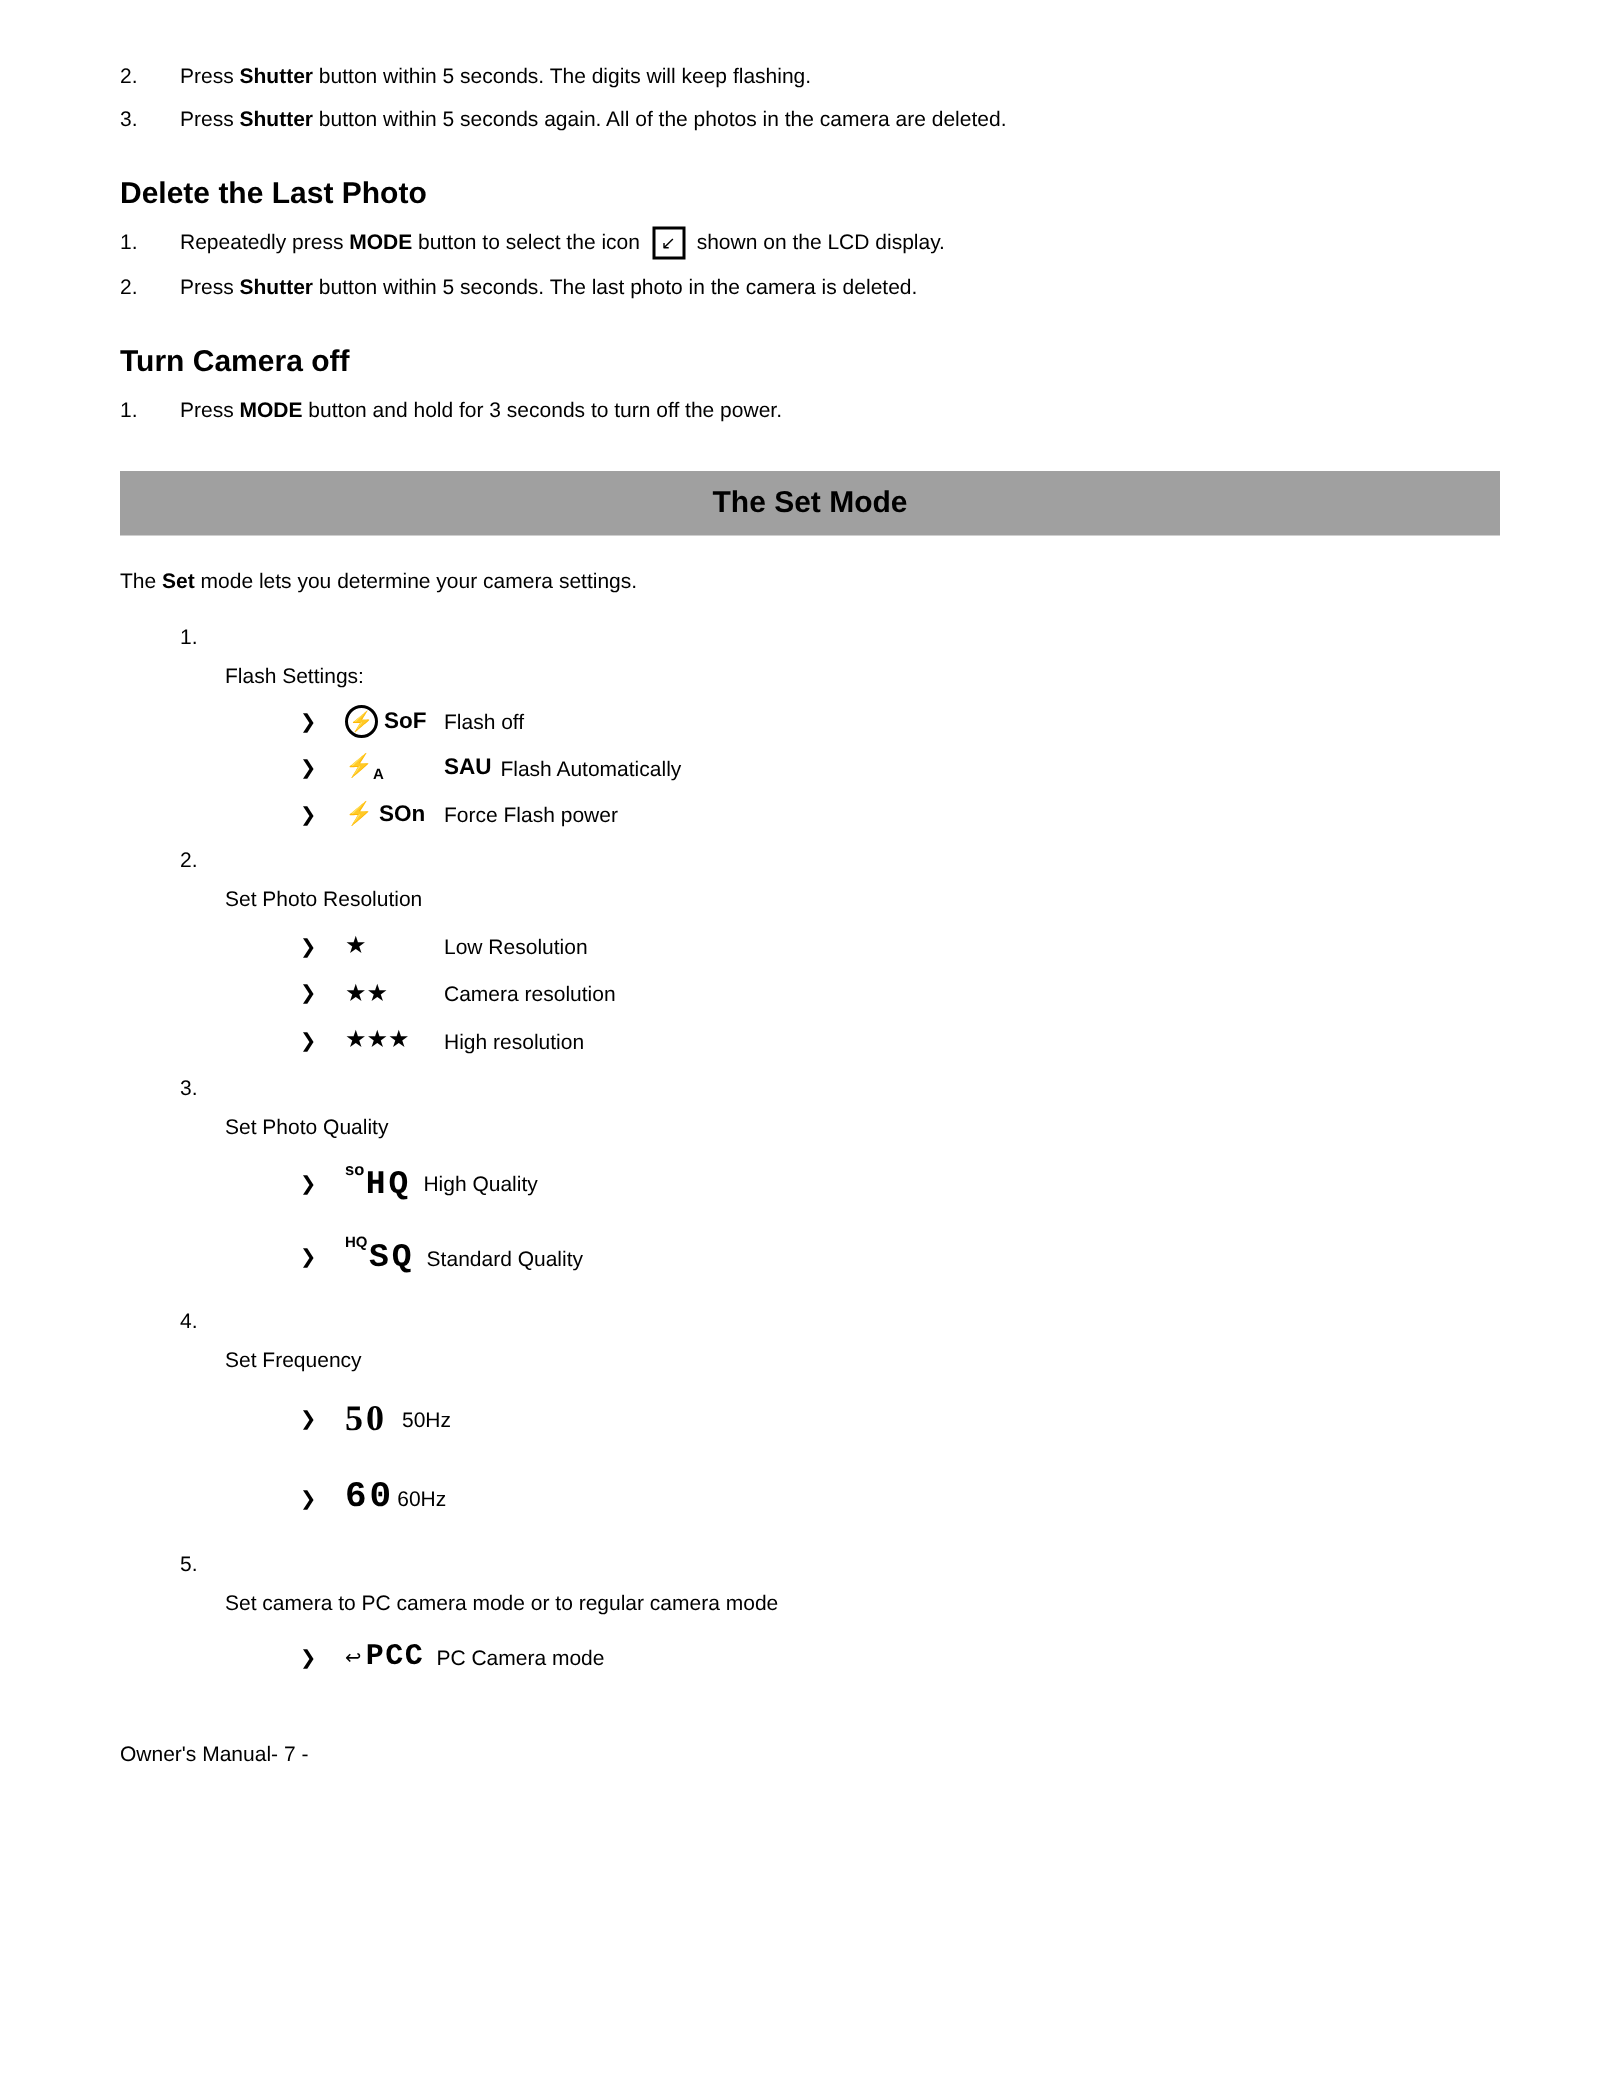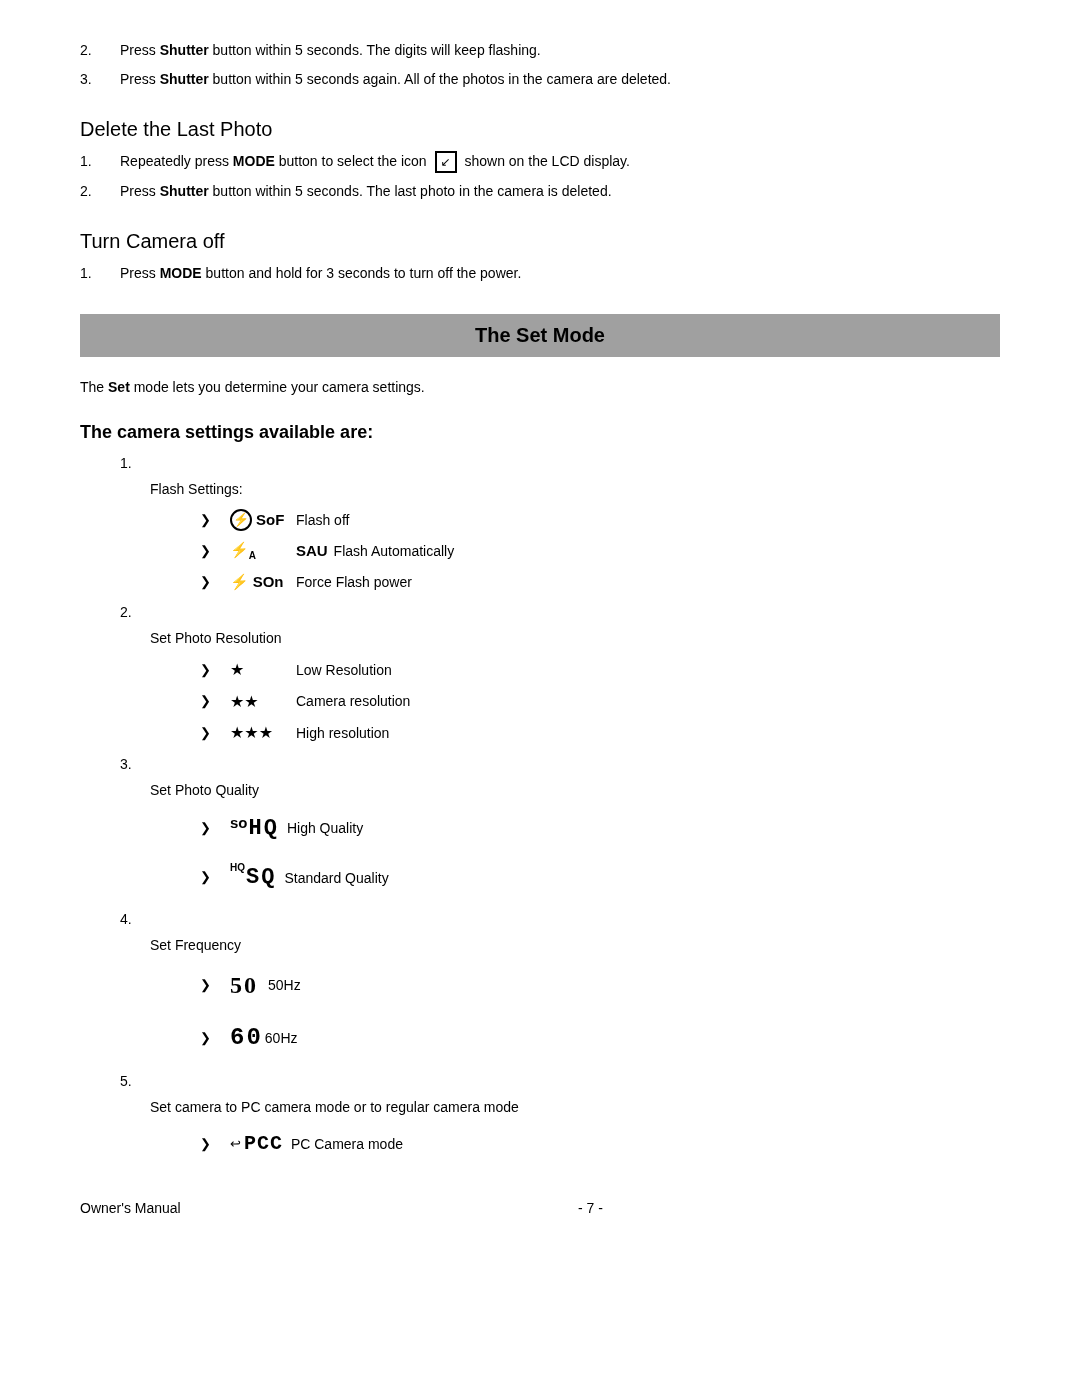"Delete the Last Photo" .section-heading { font-weight: normal -> bold }
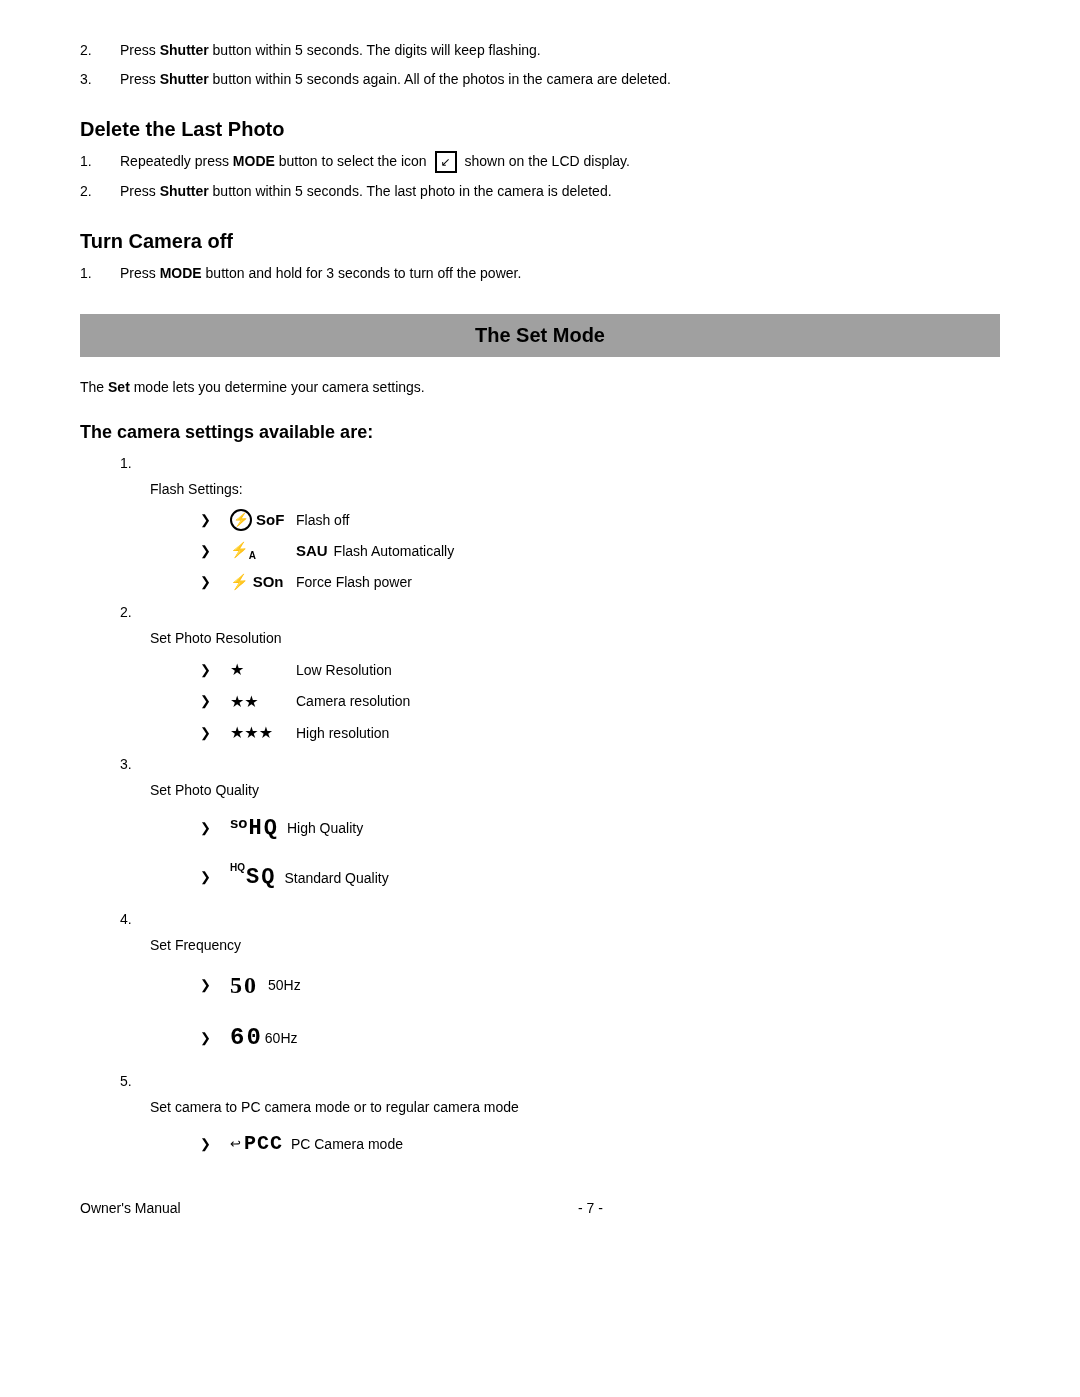"The camera settings available are:" div.sub-heading { html: <div>The camera settings available are:</div> -> none }
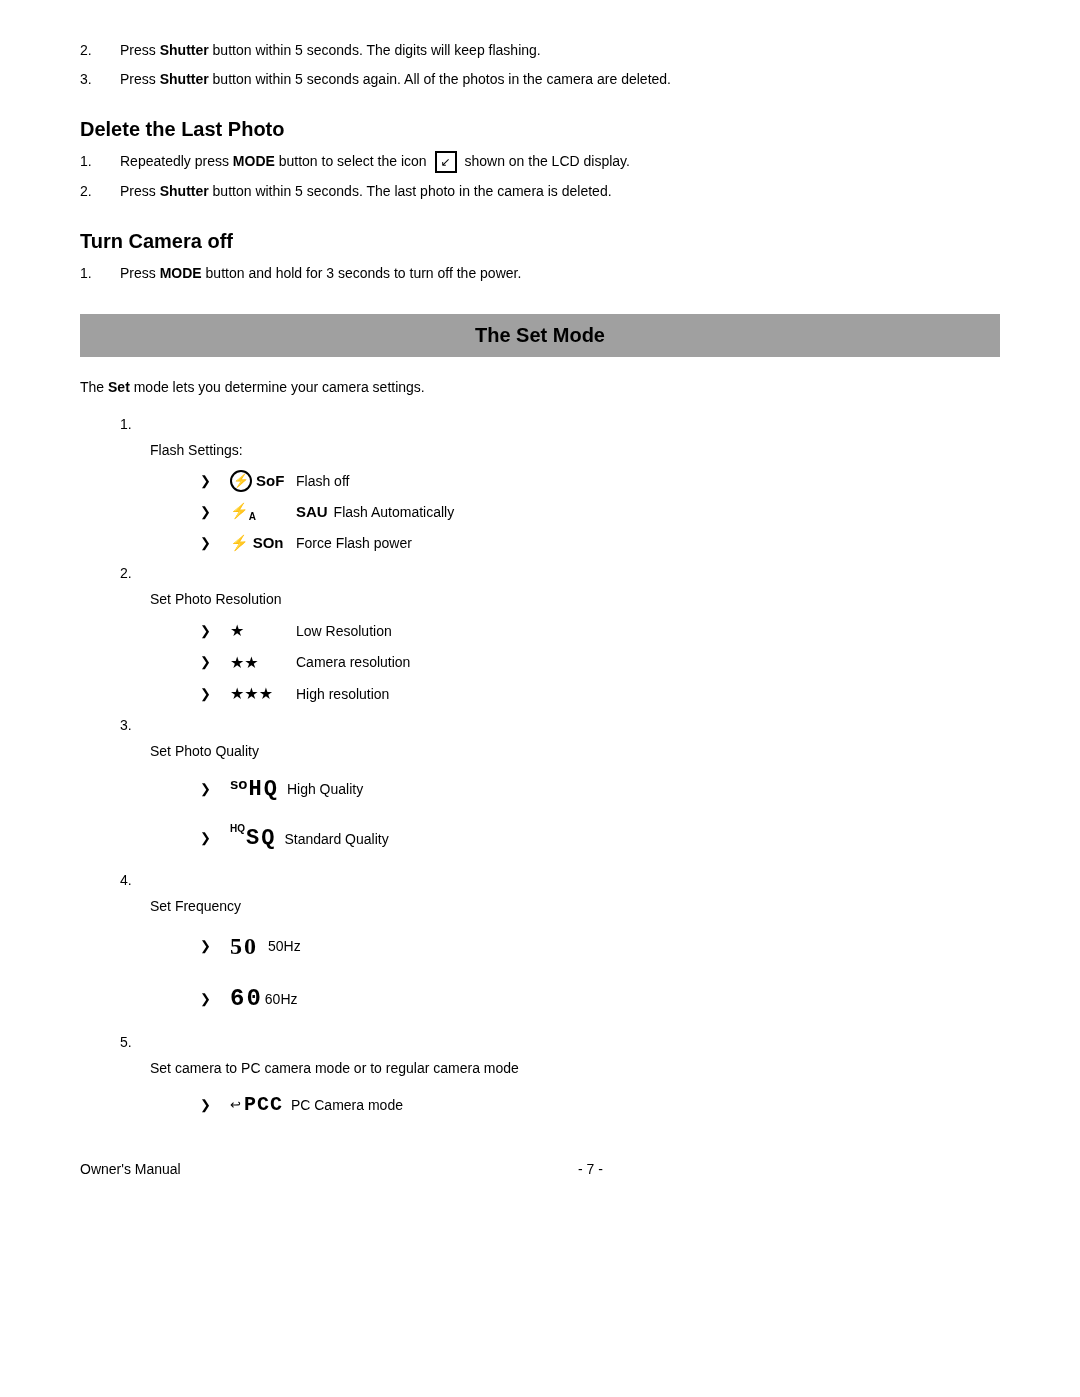"so" sup { font-size: 15px -> 11px }
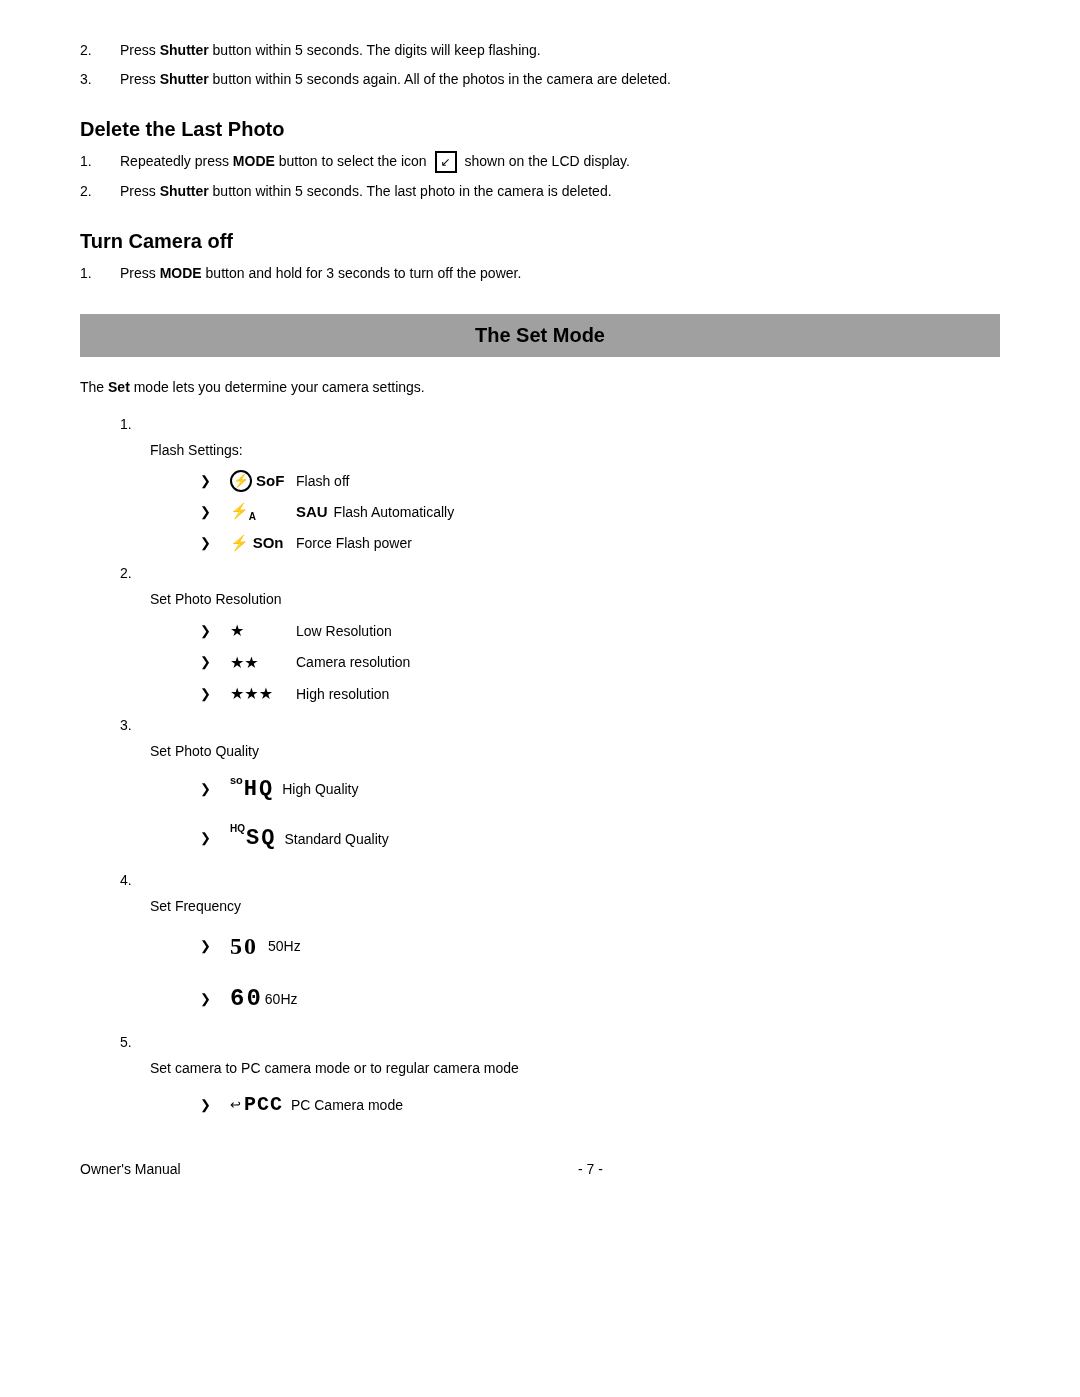"Owner's Manual" .footer { justify-content: space-between -> none }
